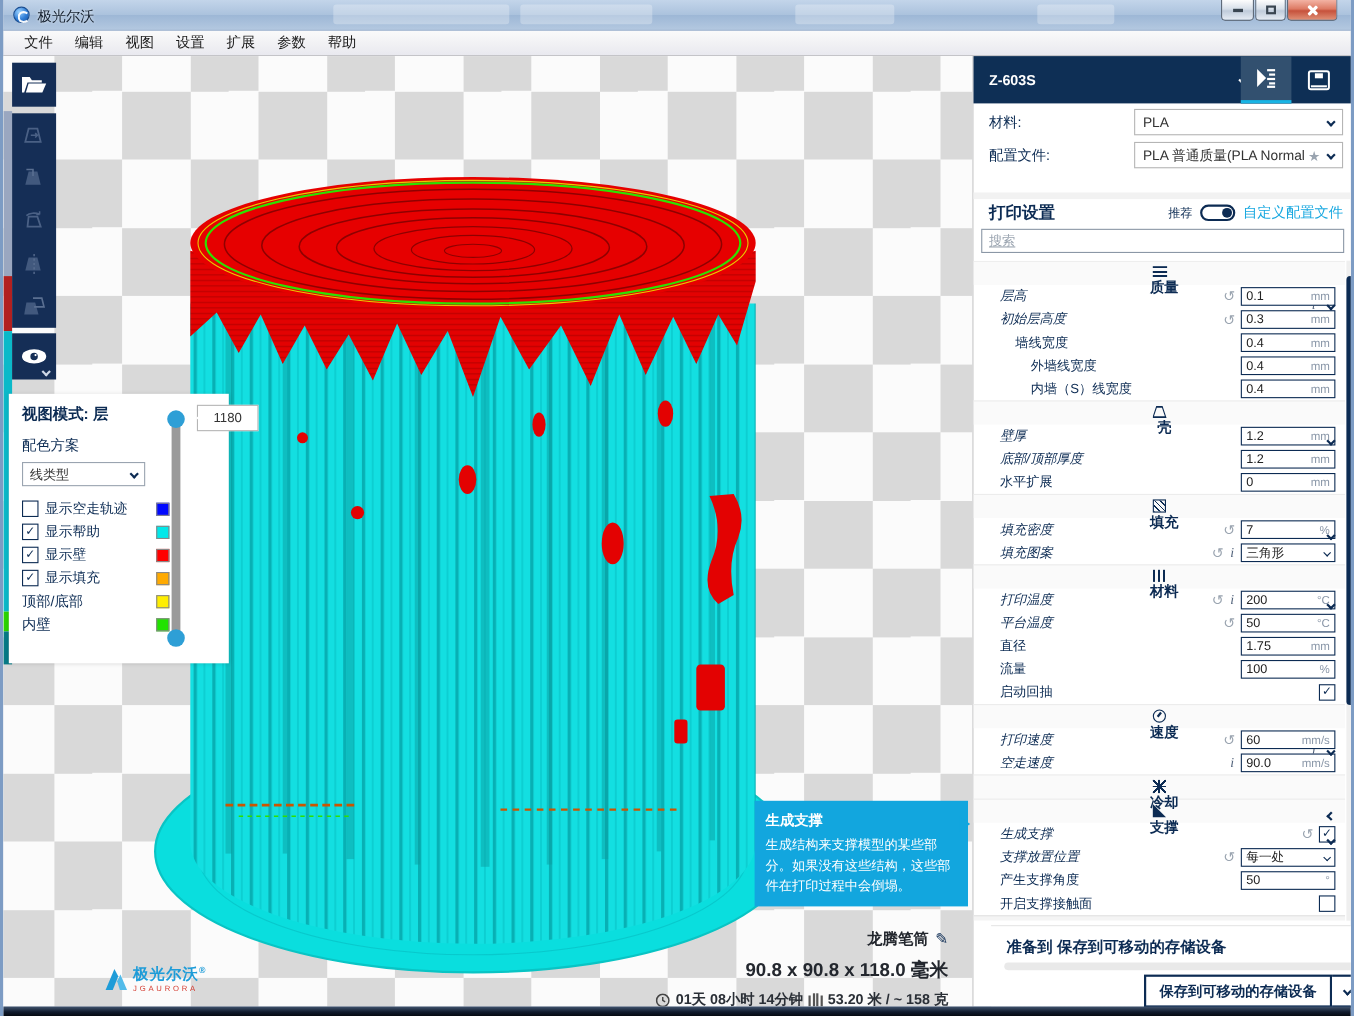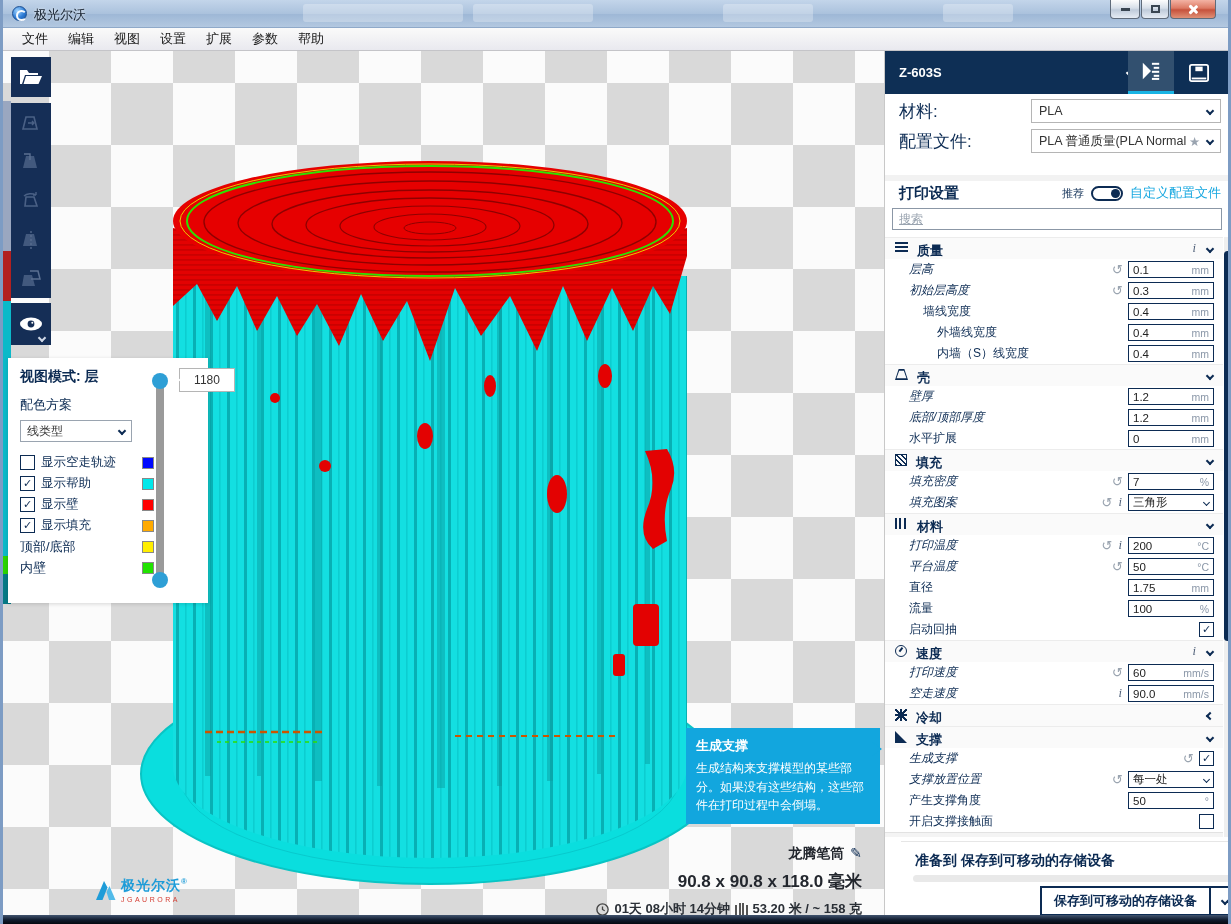"材料:" .cfgrow .lb { font-size: 17px -> 13px }
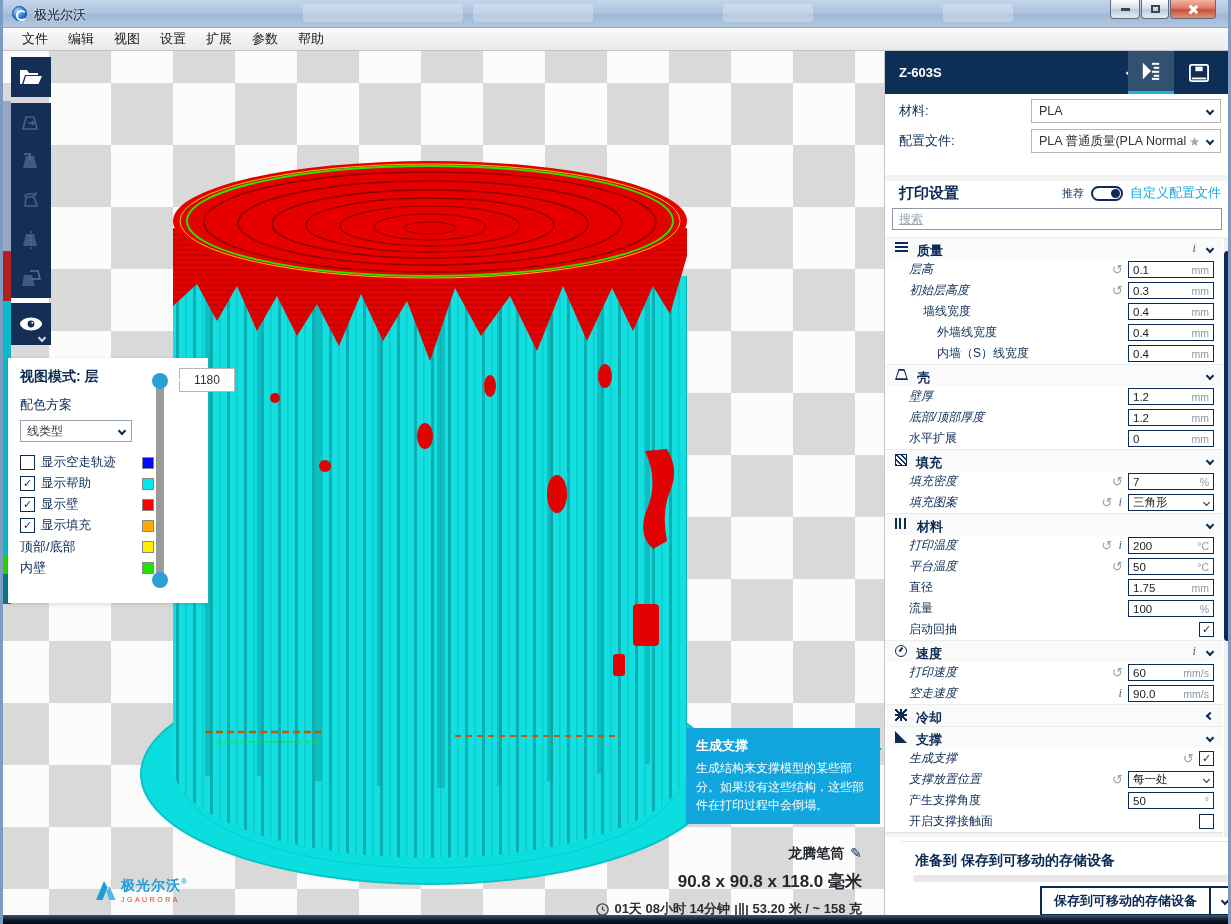"质量" .sec-h { align-items: none -> center; flex-direction: none -> column }
